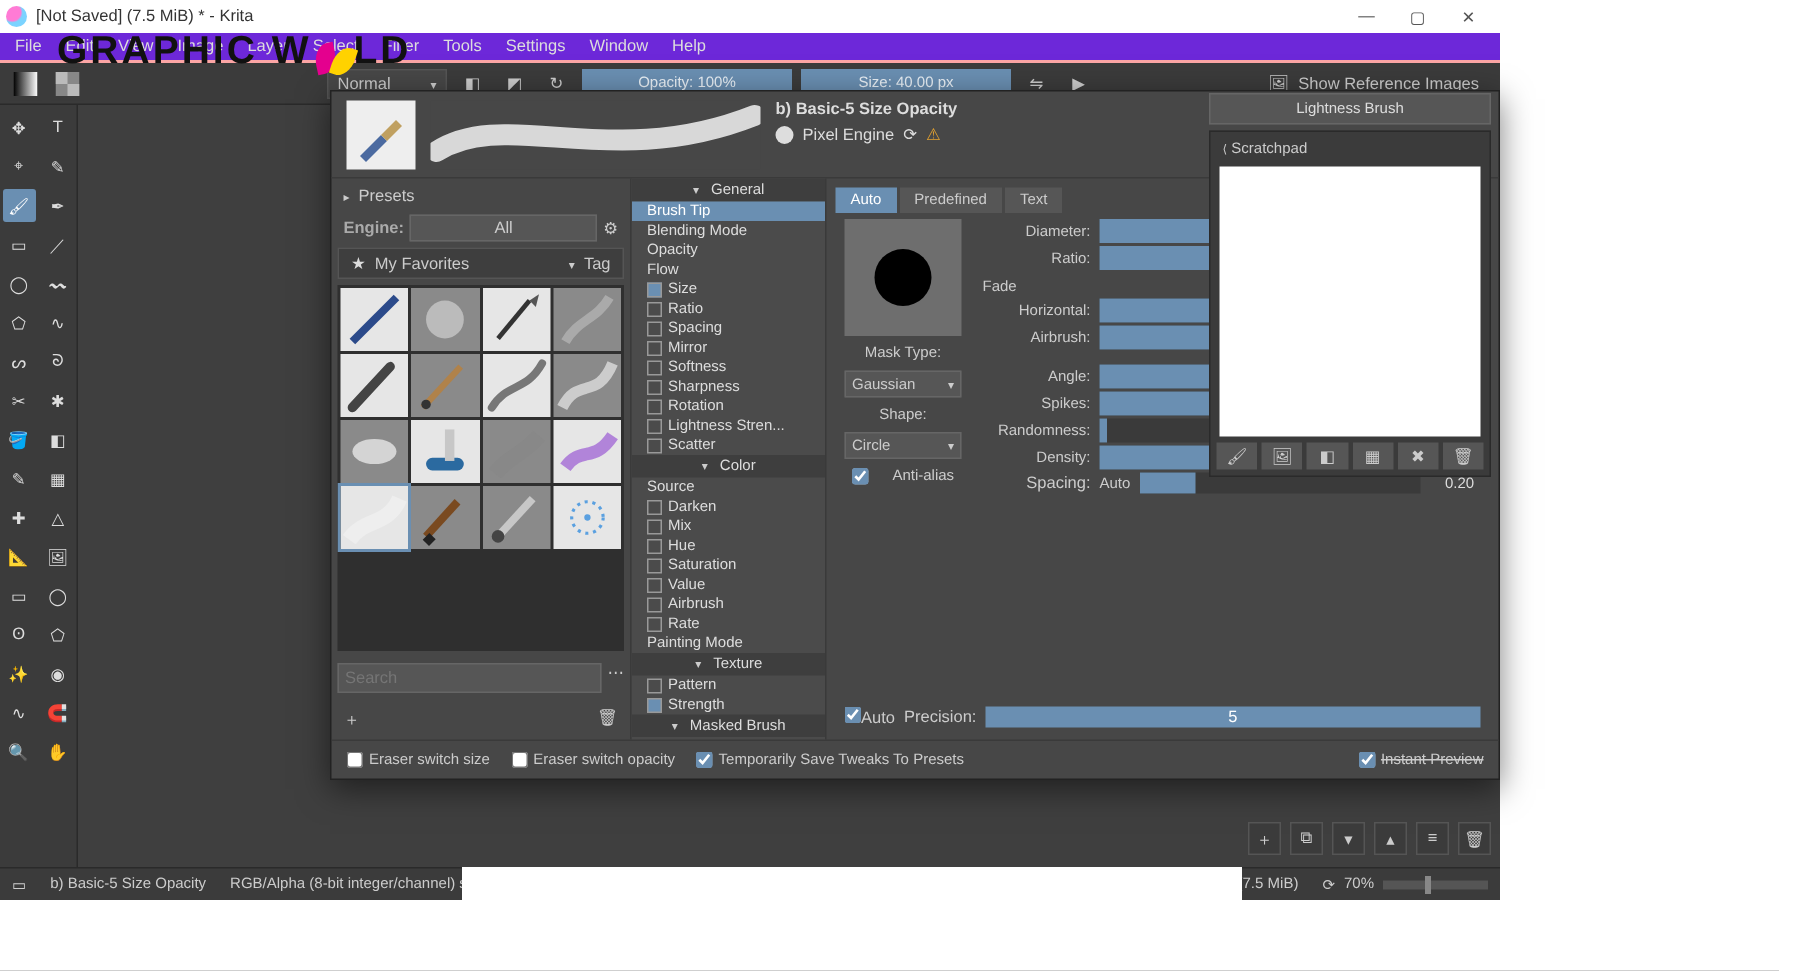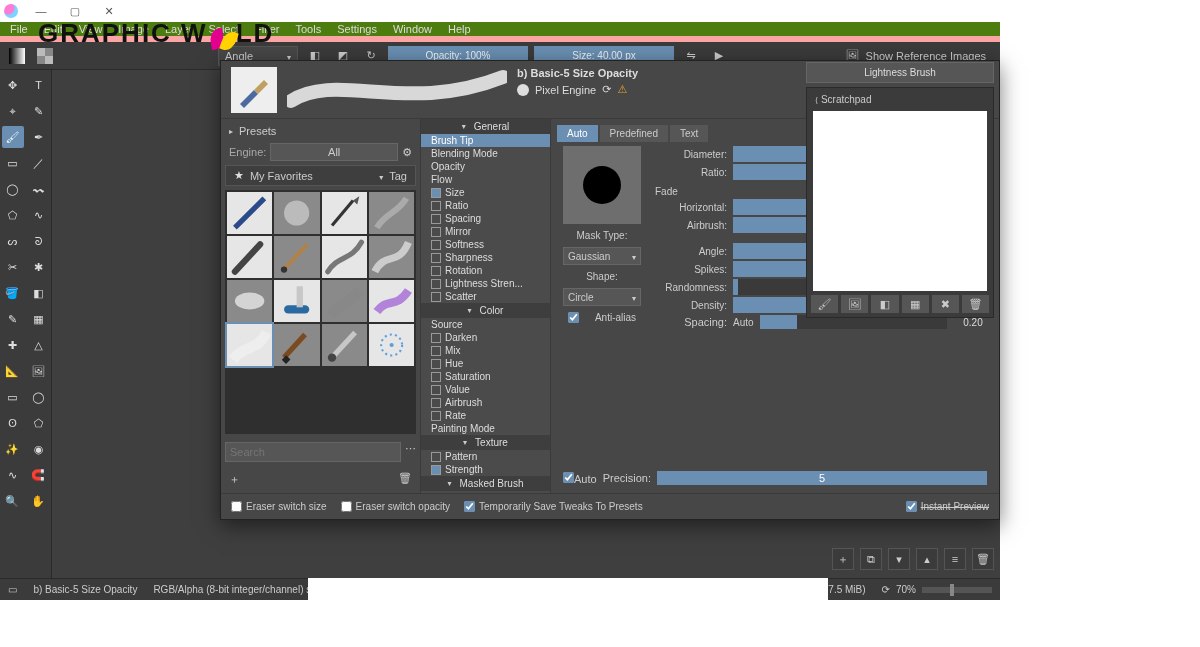"[Not Saved] (7.5 MiB) *" div.title { html: none -> <div>[Not Saved] (7.5 MiB) * - Krita</div> }
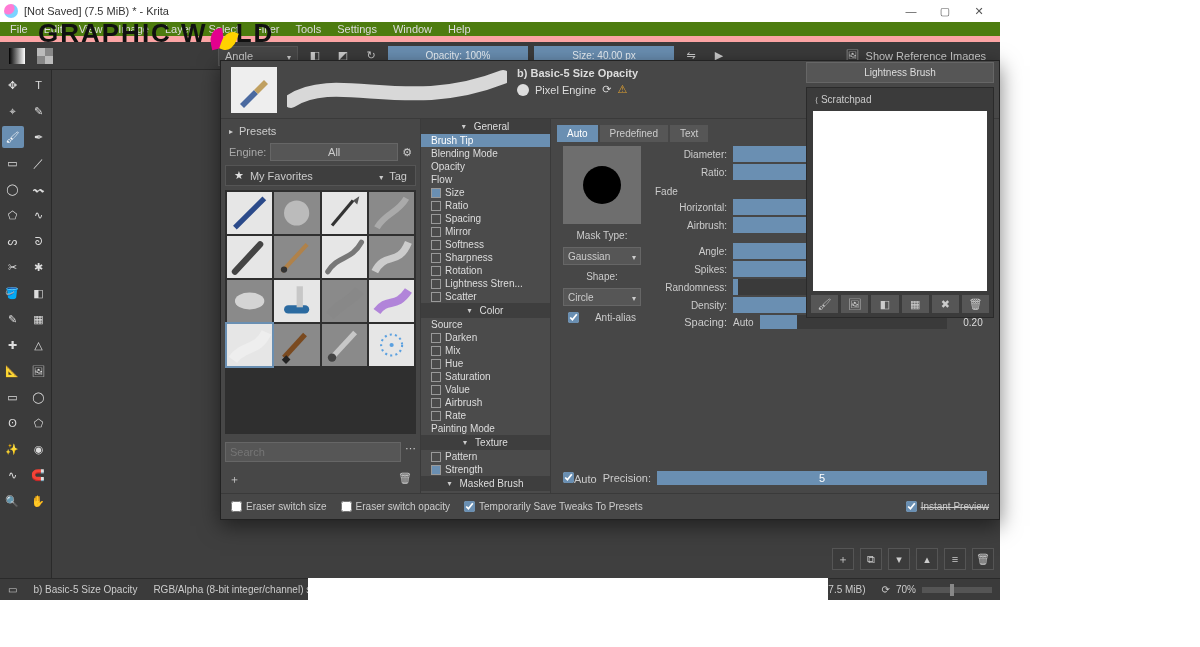"File" .menubar { background: #4d7c0f -> #6d28d9; border-bottom: 6px solid #fca5a5 -> 2px solid #fca5a5 }
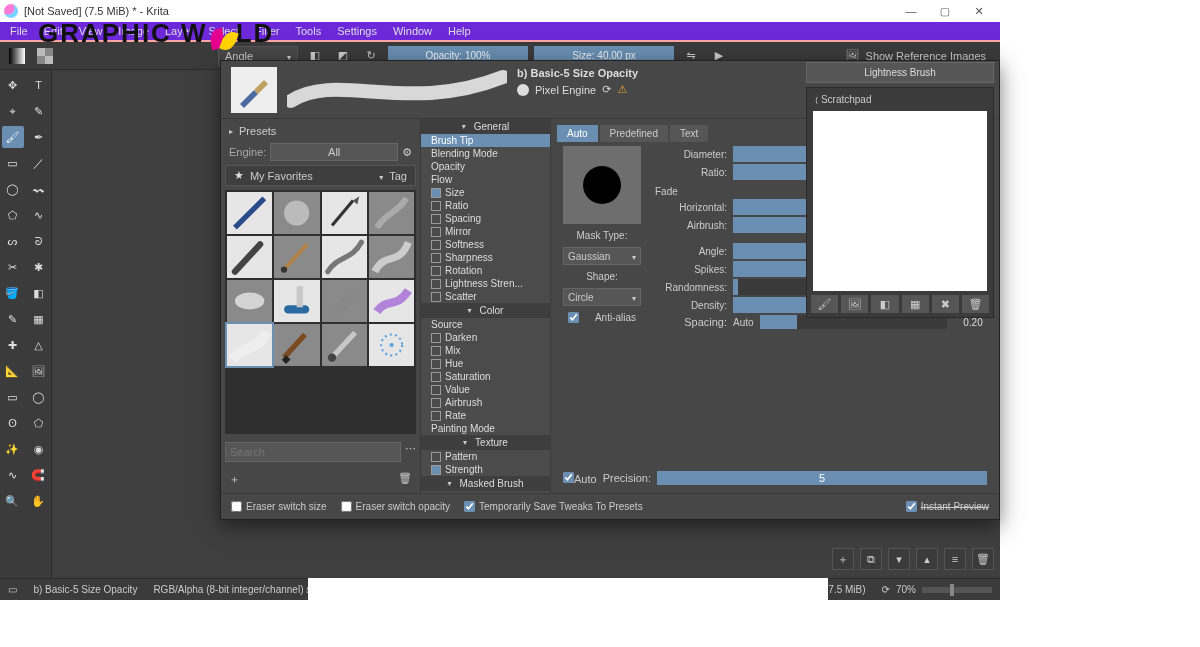"Angle" span { text: Angle -> Normal }
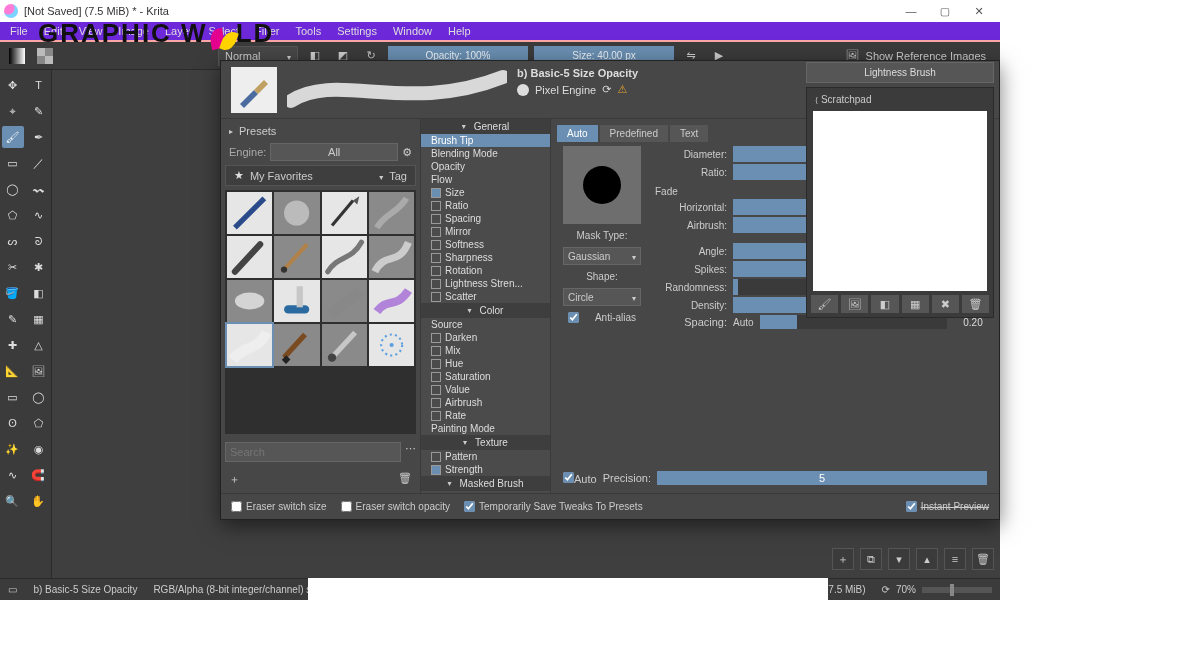"Engine:" .col-presets .engine-row .lbl { font-weight: none -> bold }
